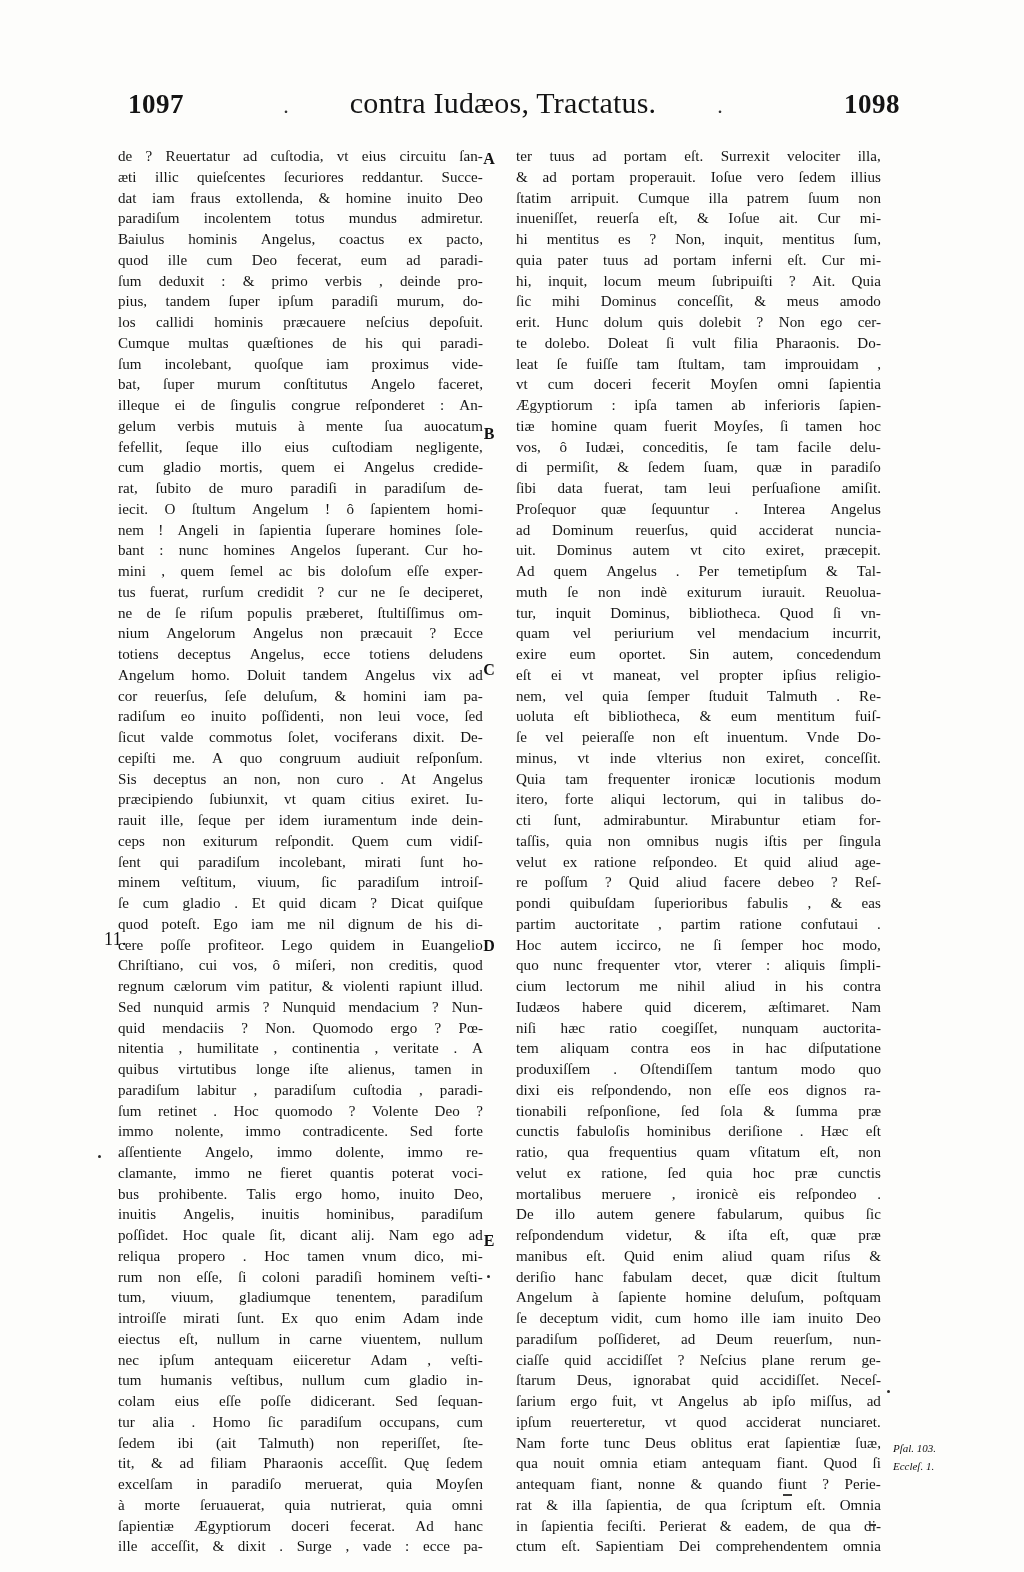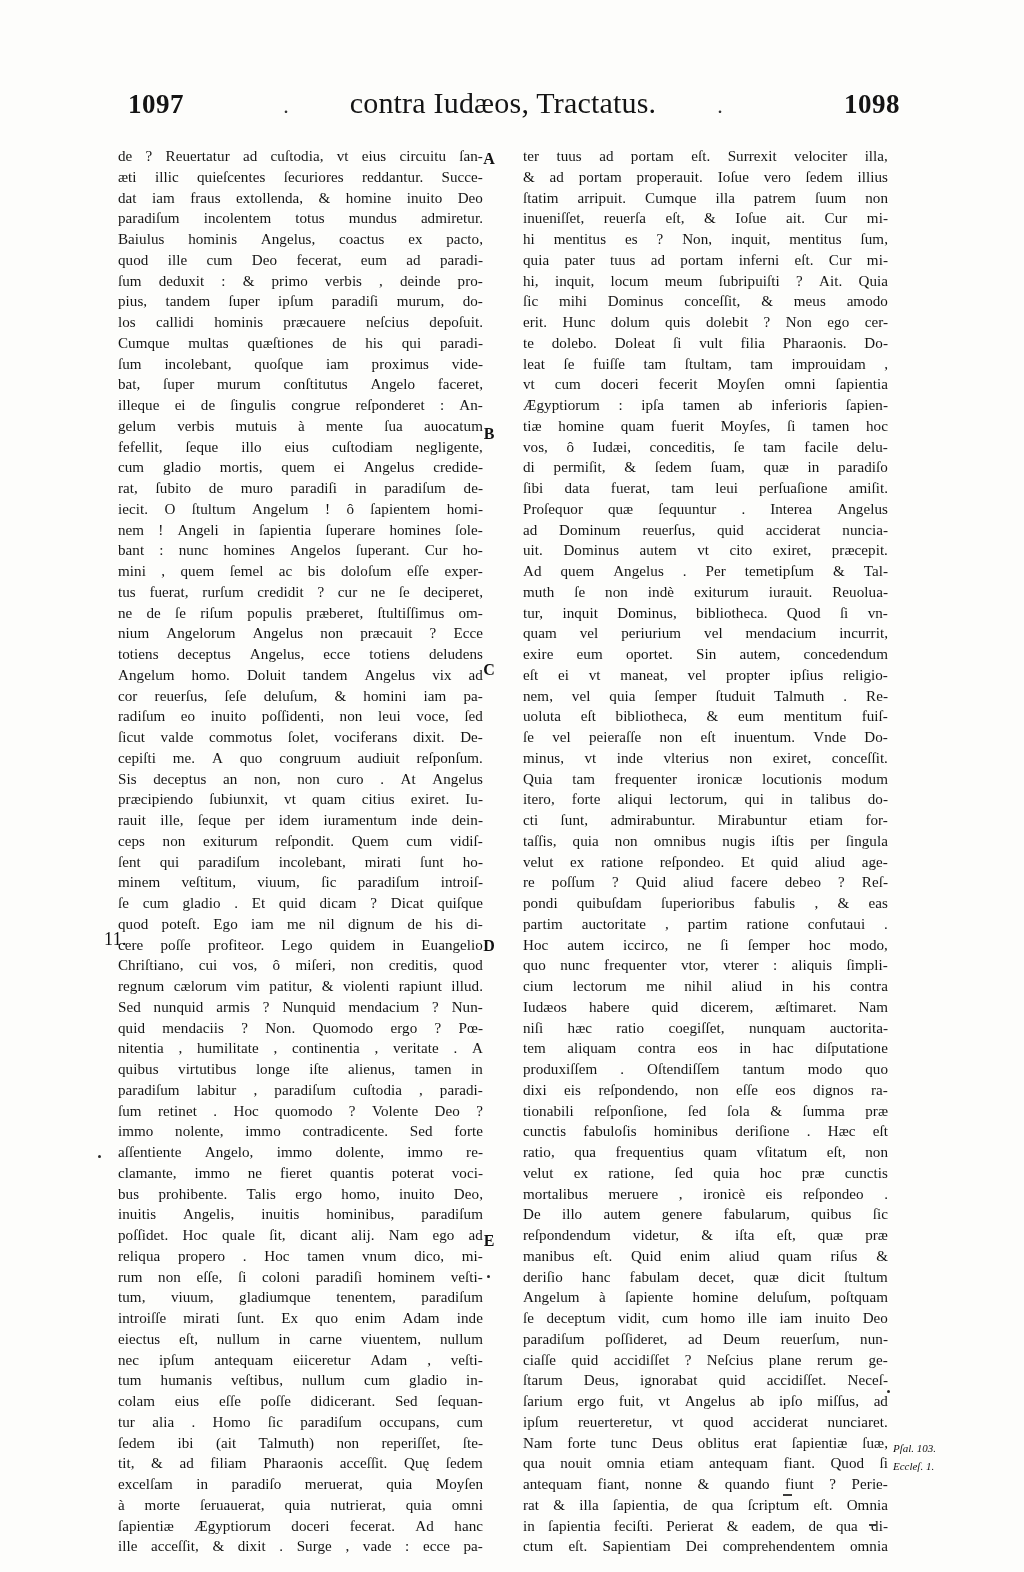"de" .columns { gap: 8px -> 1px }
